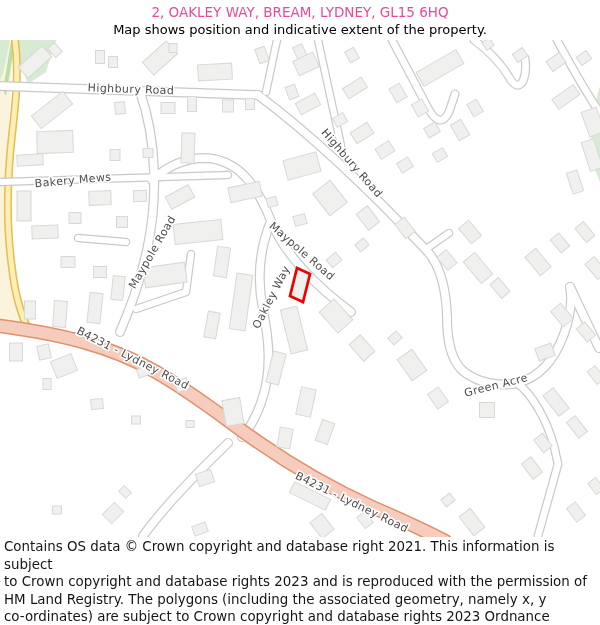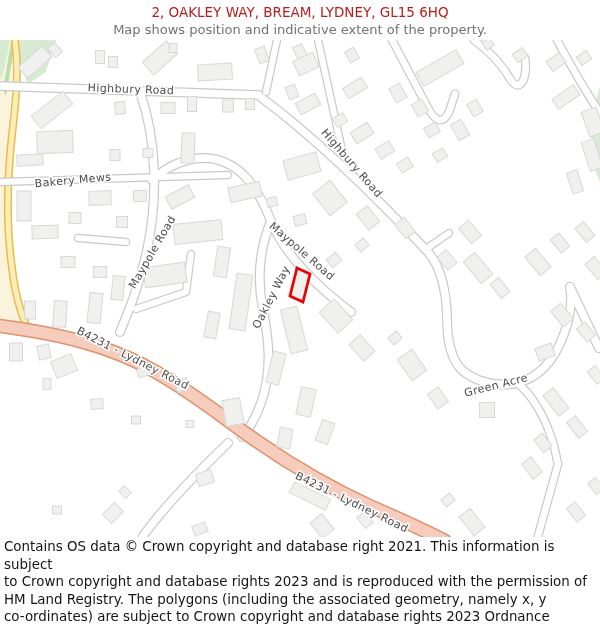"2, OAKLEY WAY, BREAM, LYDNEY," .title { color: #b91c1c -> #ec4899 }
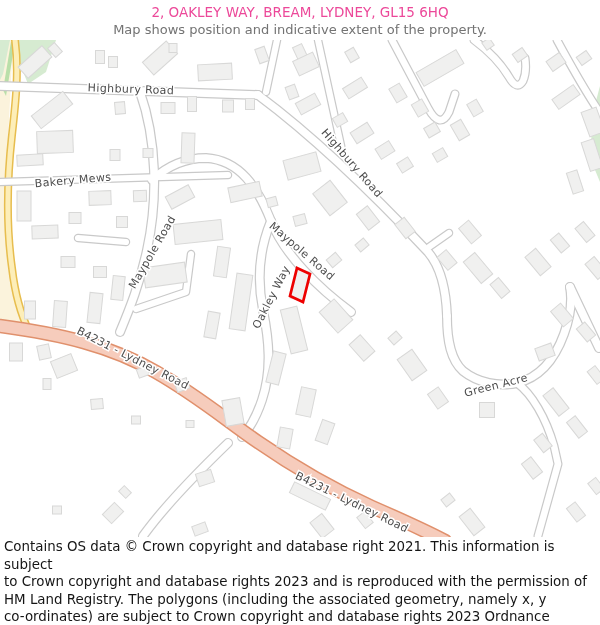"Map shows position and indicative" .subtitle { color: #737373 -> #000000 }
